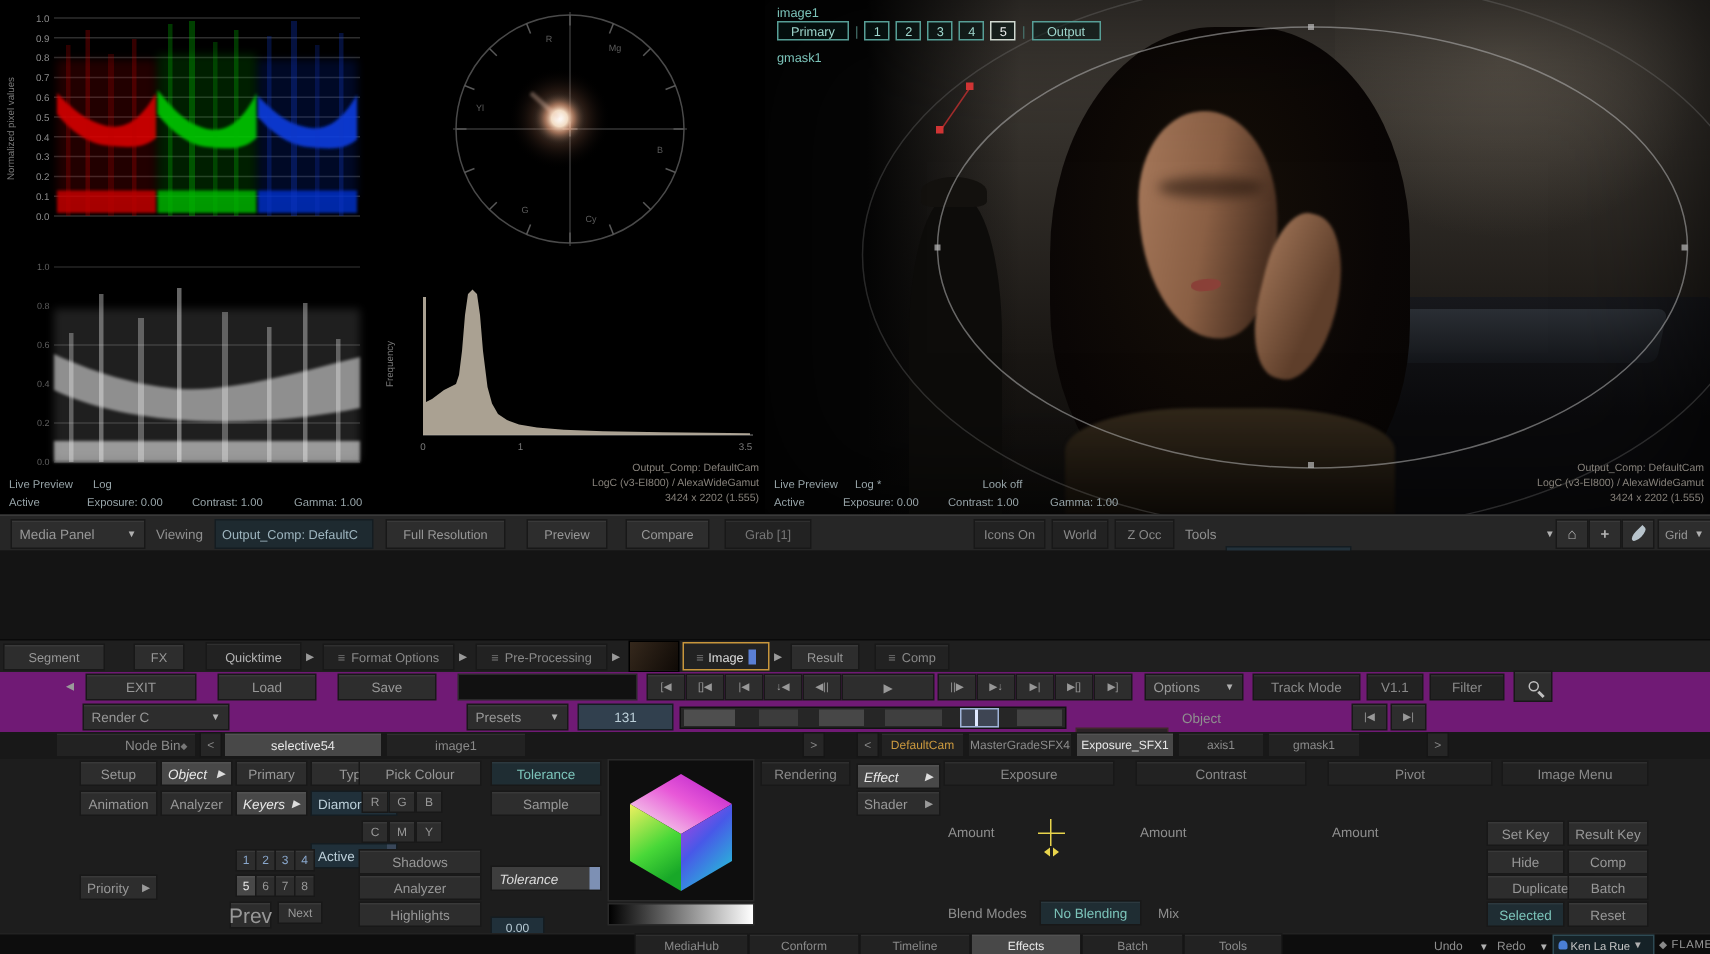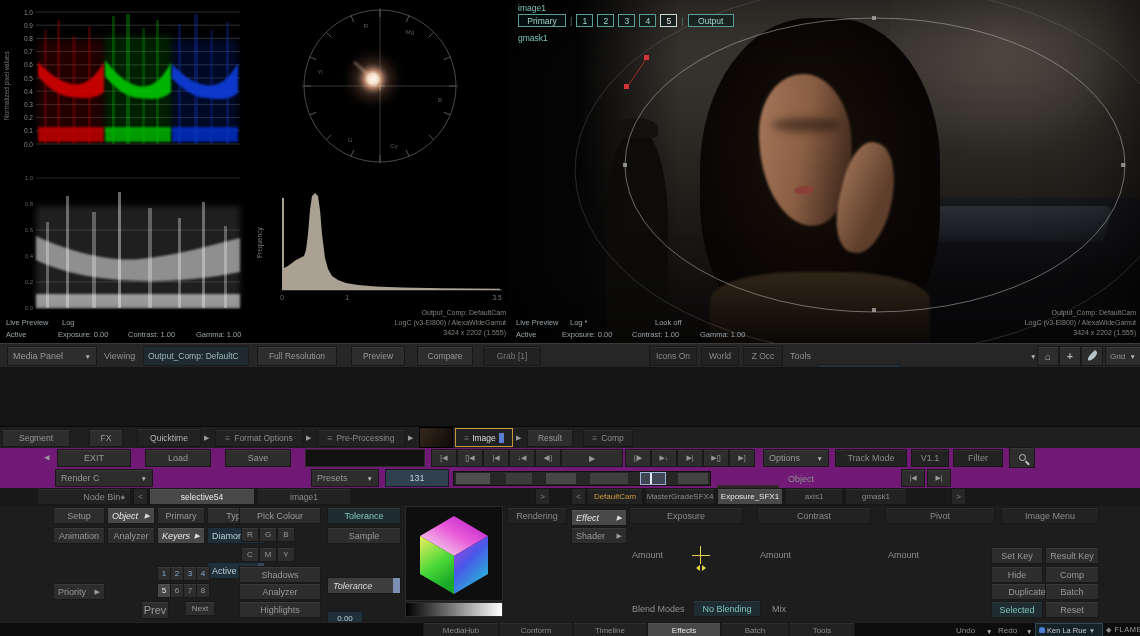"Prev" div.abs { font-size: 11px -> 14px; left: 142px -> 154px }
